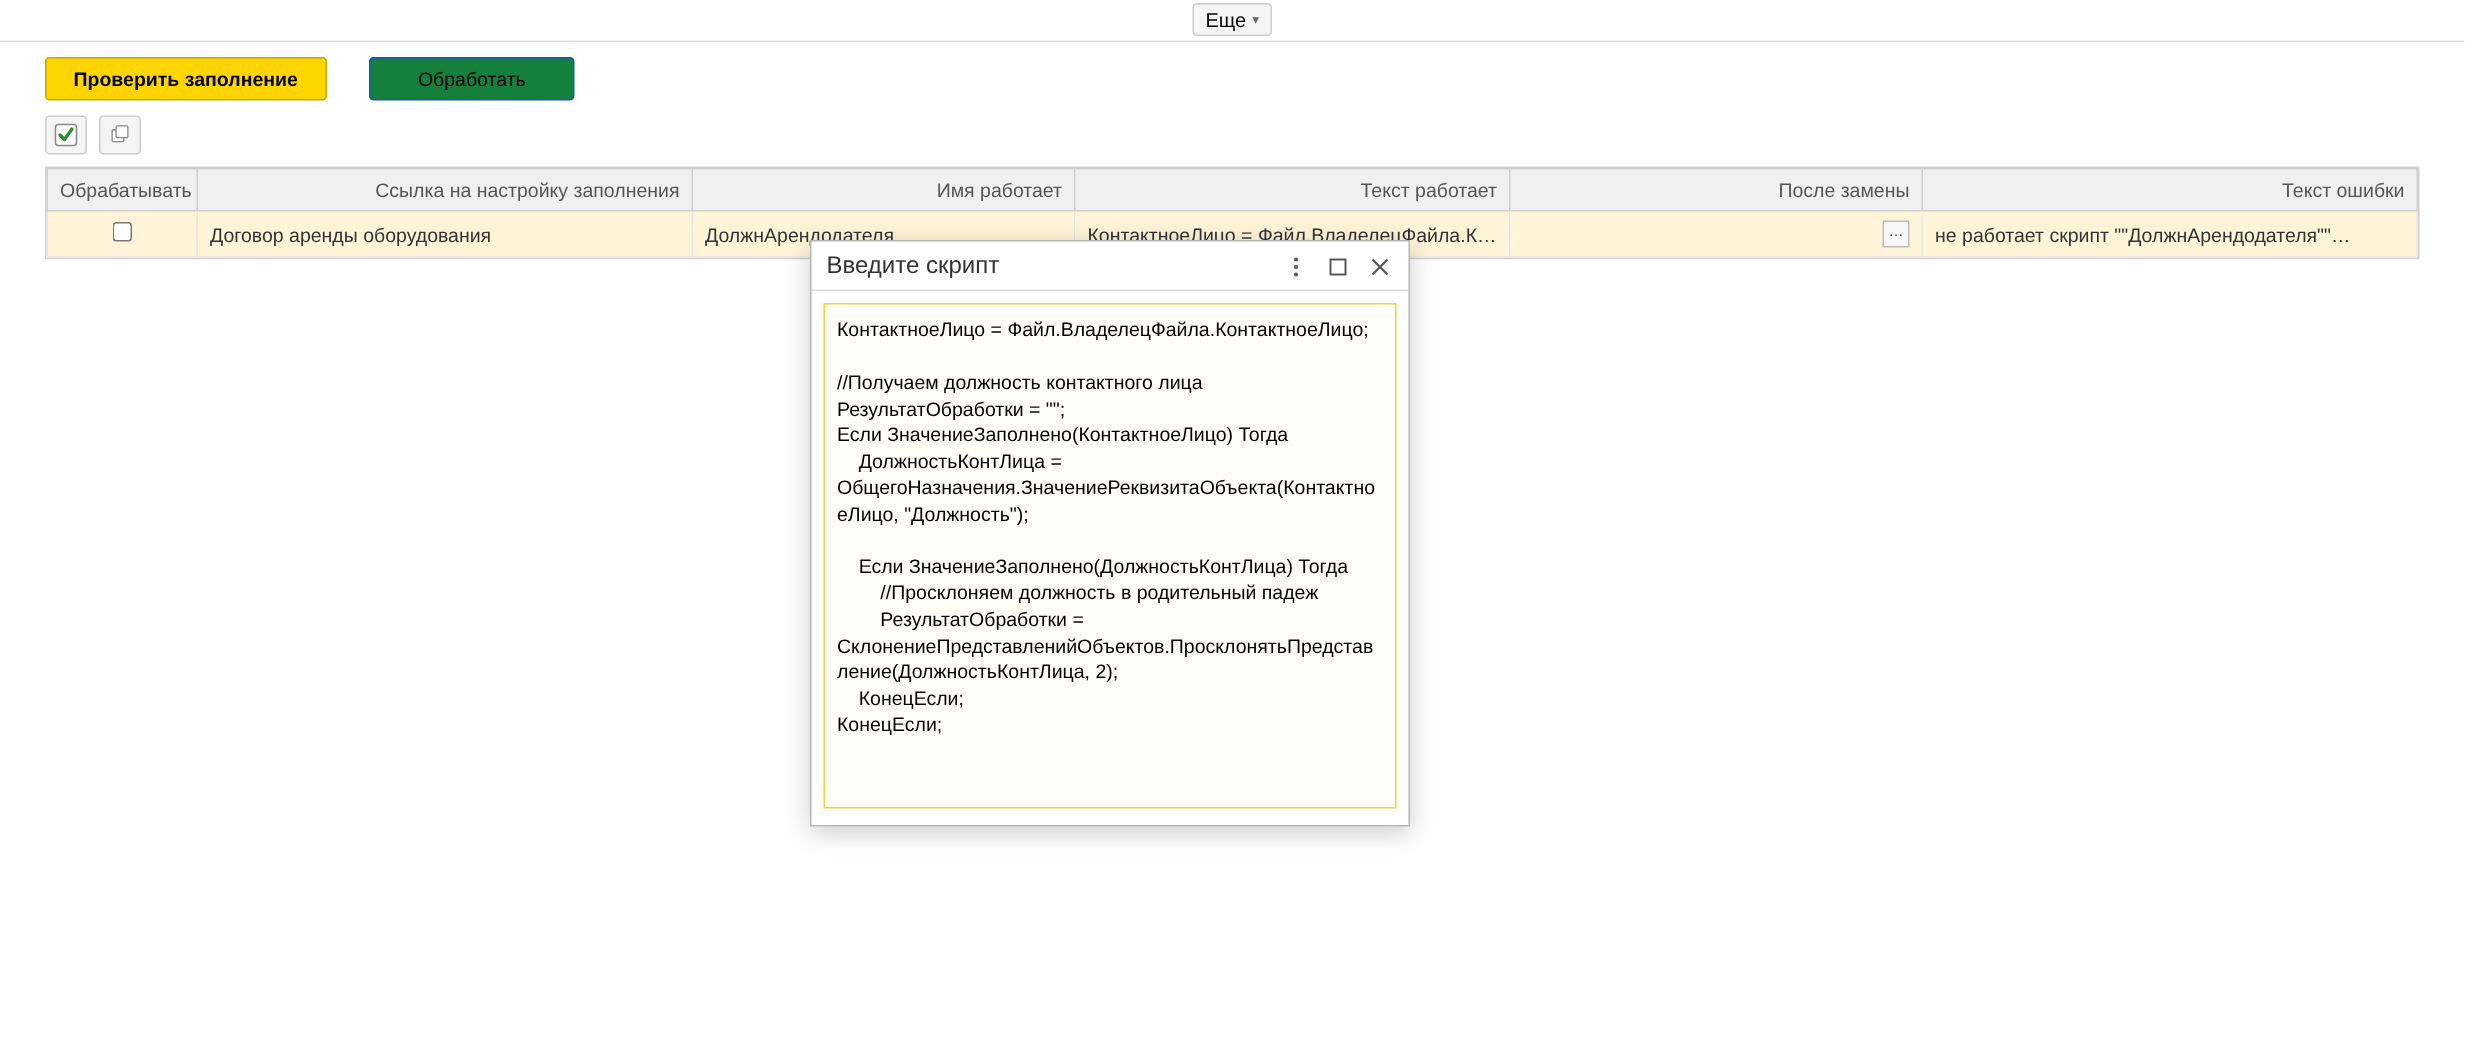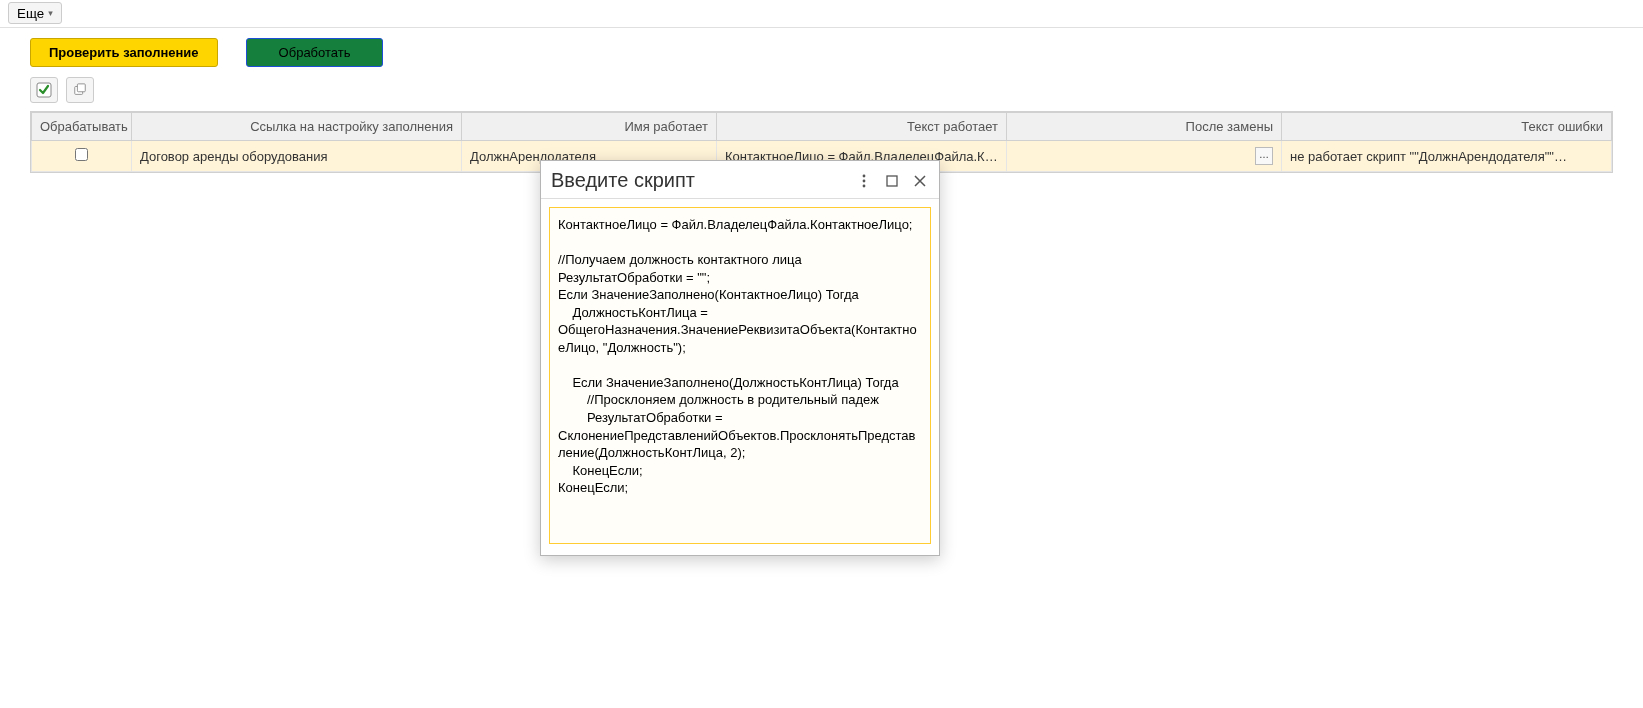"Еще" .top-bar { justify-content: flex-start -> center }
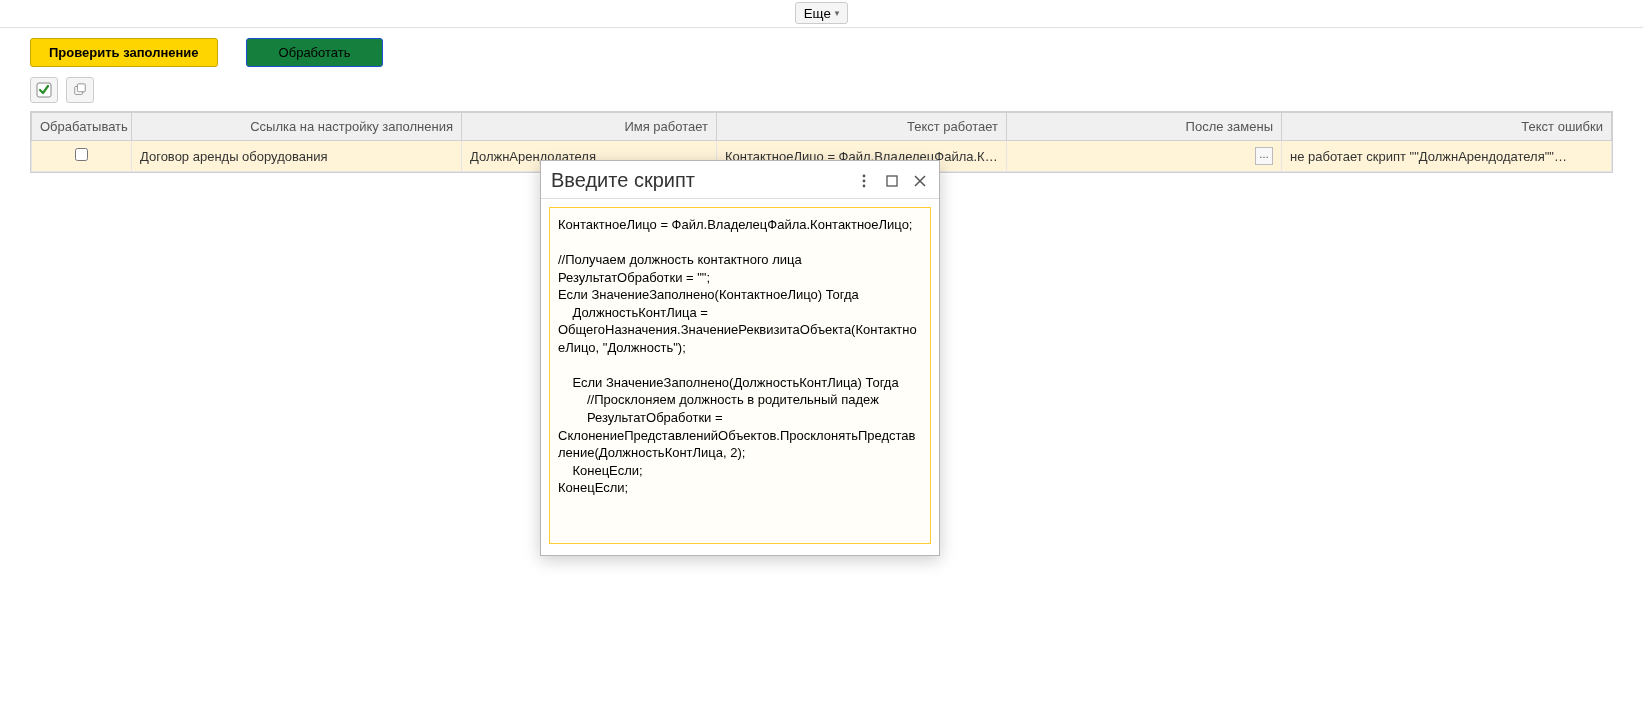"Введите скрипт" .dialog-title-text { font-size: 20px -> 16px }
